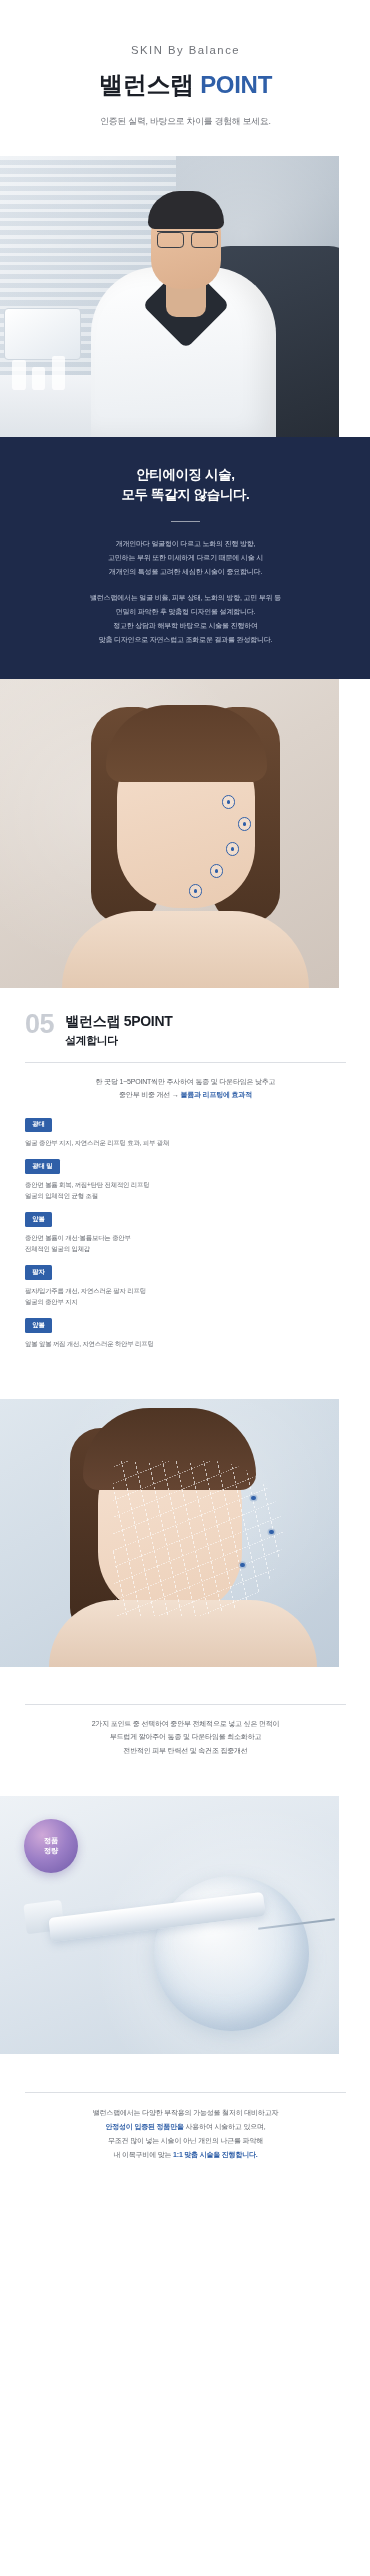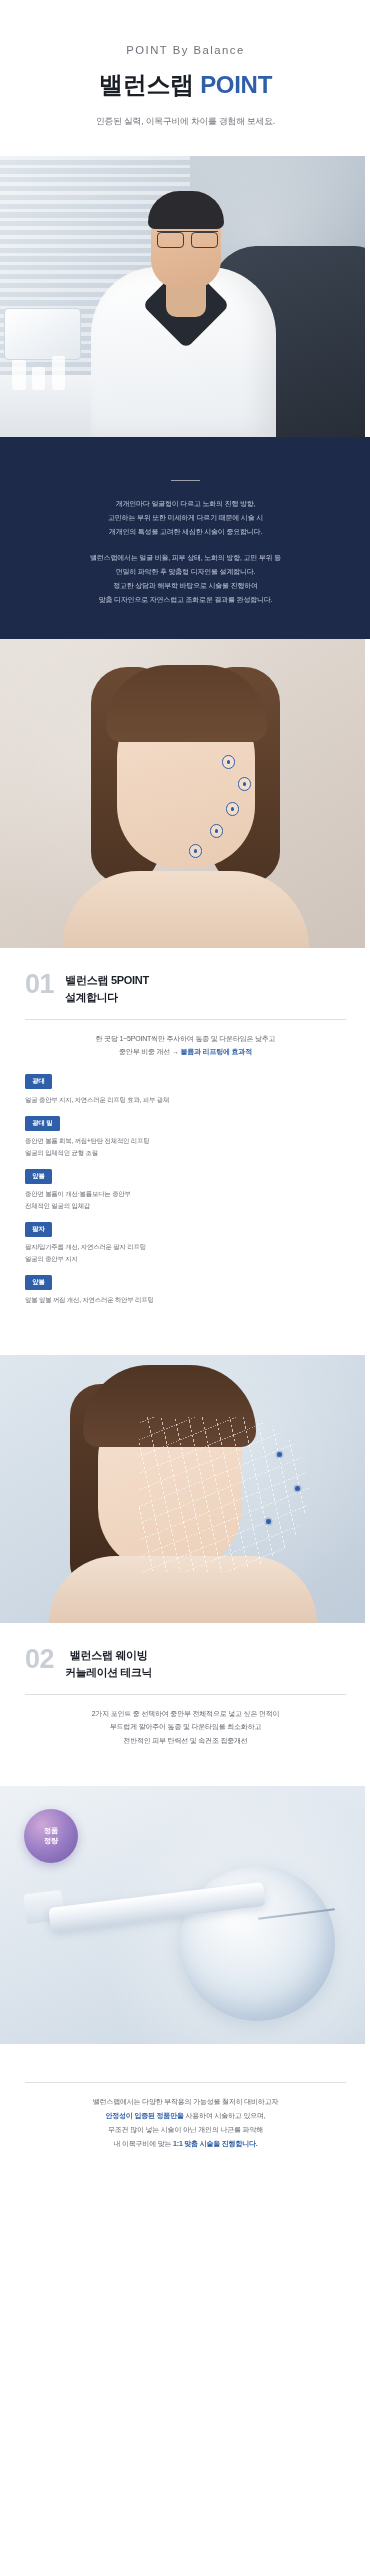"POINT By Balance" div.eyebrow { text: POINT -> SKIN }
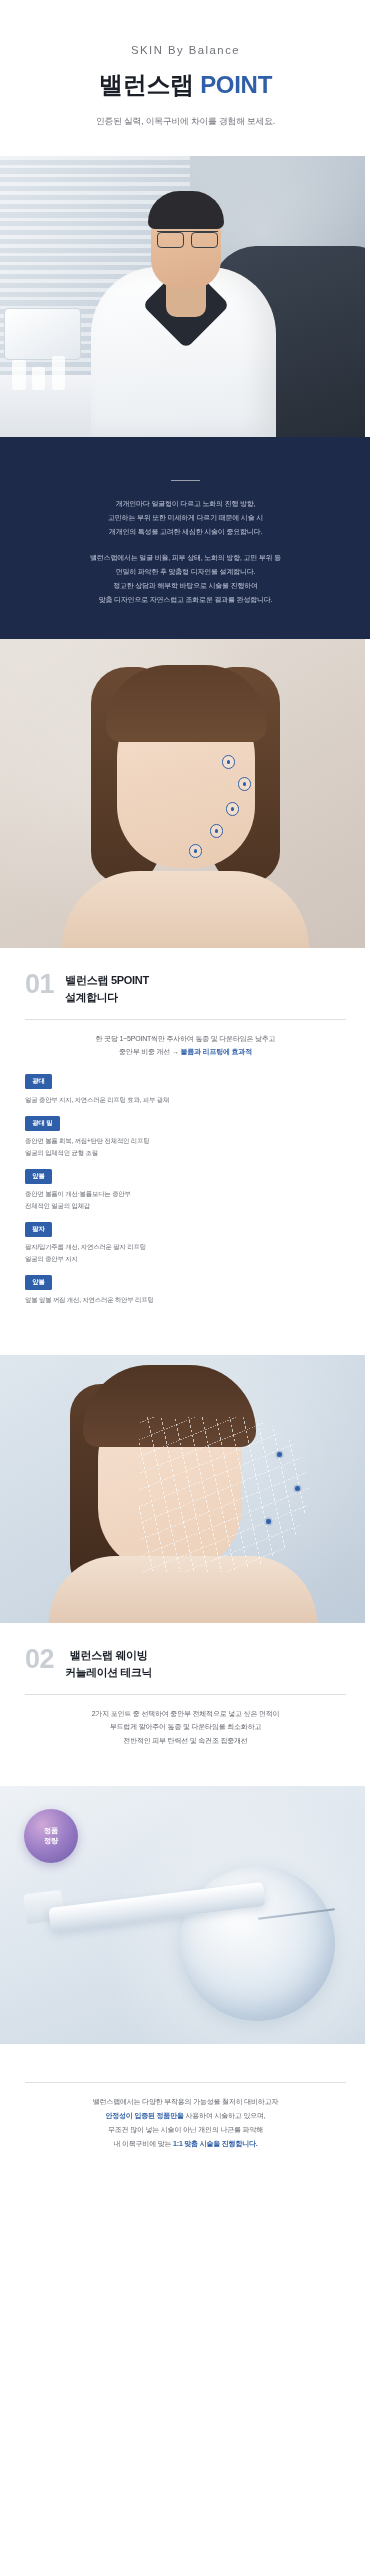"인증된 실력, 이목구비에 차이를 경험해" div.subtitle { text: 이목구비에 -> 바탕으로 }
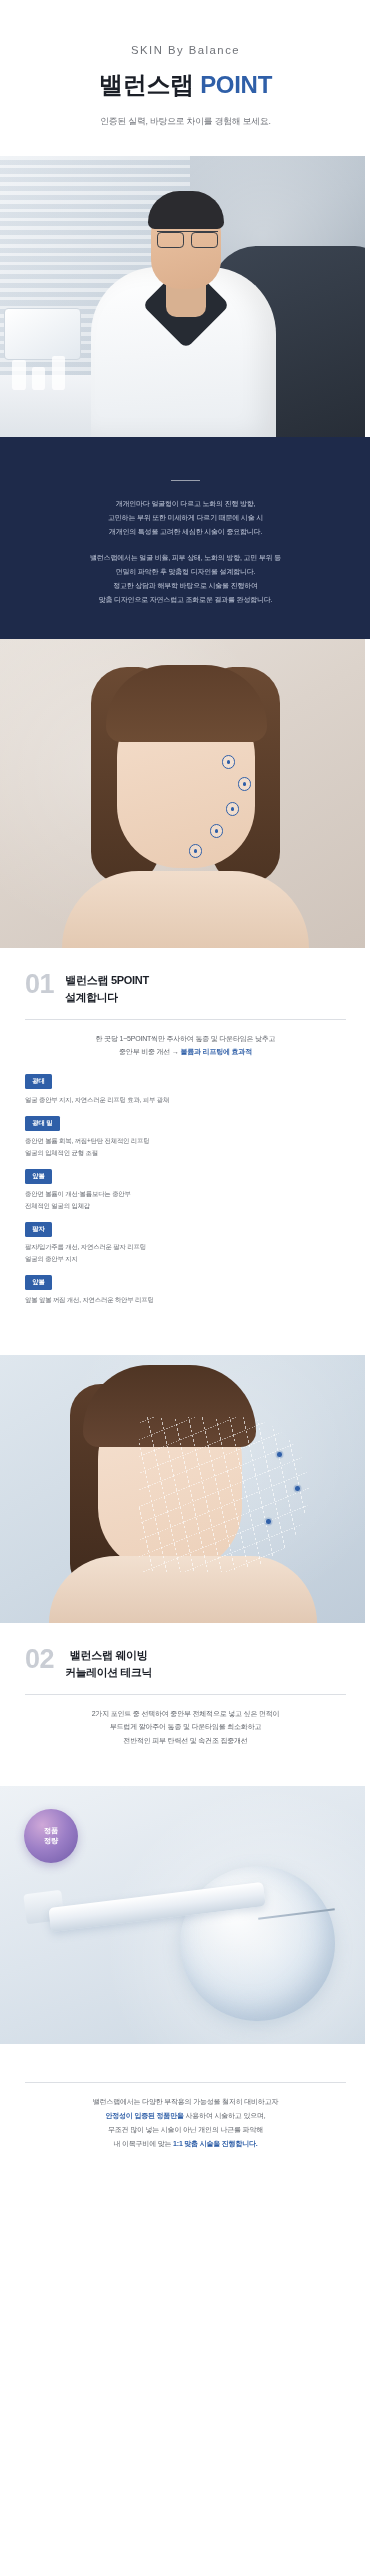"안티에이징 시술," h2 { html: none -> <h2> <span>안티에이징 시술,</span><br> <span>모두 똑같지 않습니다.</span> </h2> }
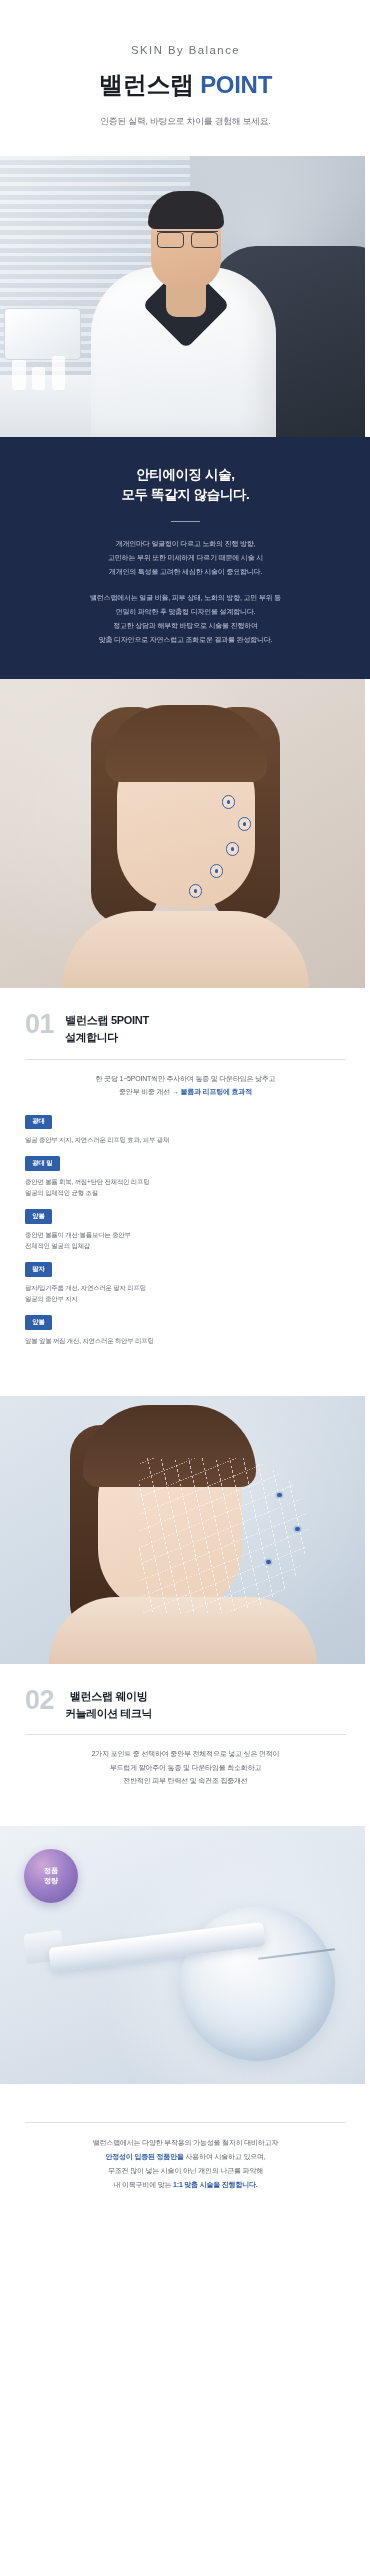"01" div.sec-num { text: 01 -> 05 }
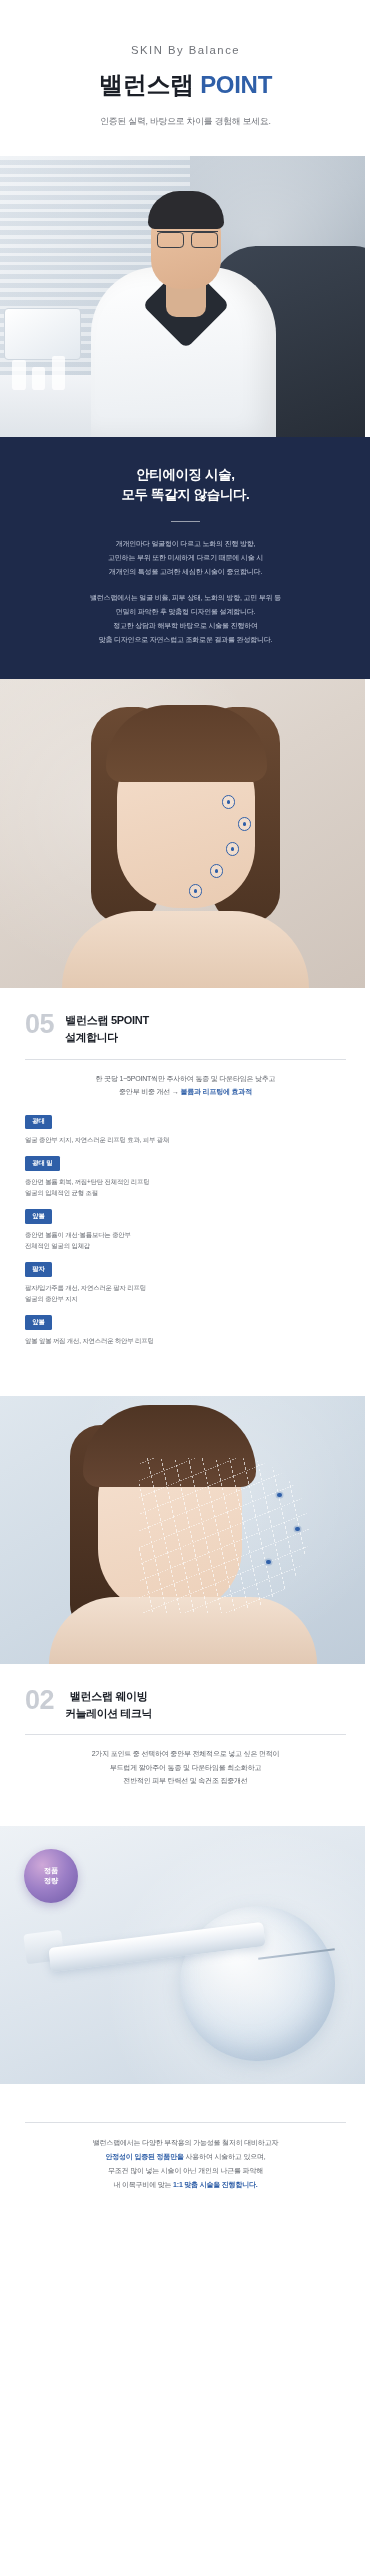"밸런스랩 5POINT" .sec-title { font-size: 11px -> 14px }
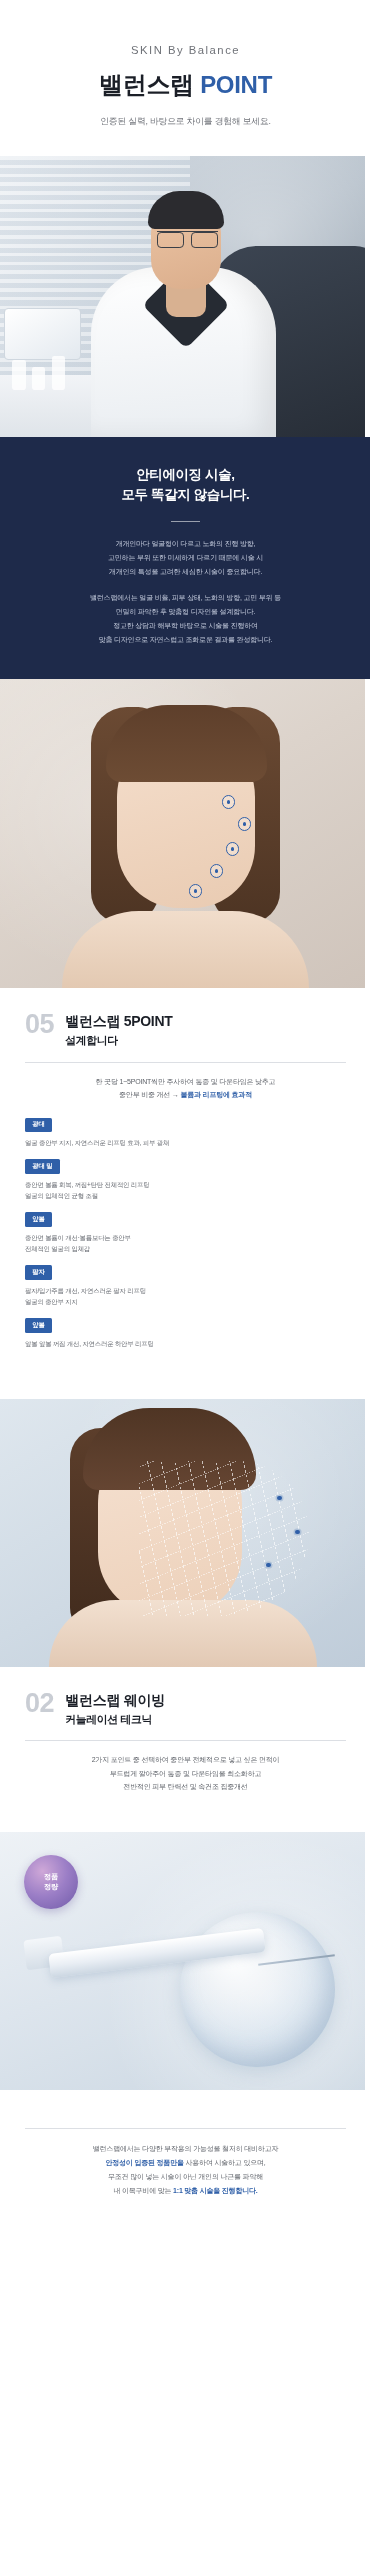"02" div.sec-head { html: <div> <div>02</div> <div> <div>밸런스랩 웨이빙</div> <div>커늘레이션 테크닉</div> </div> </div> -> none }
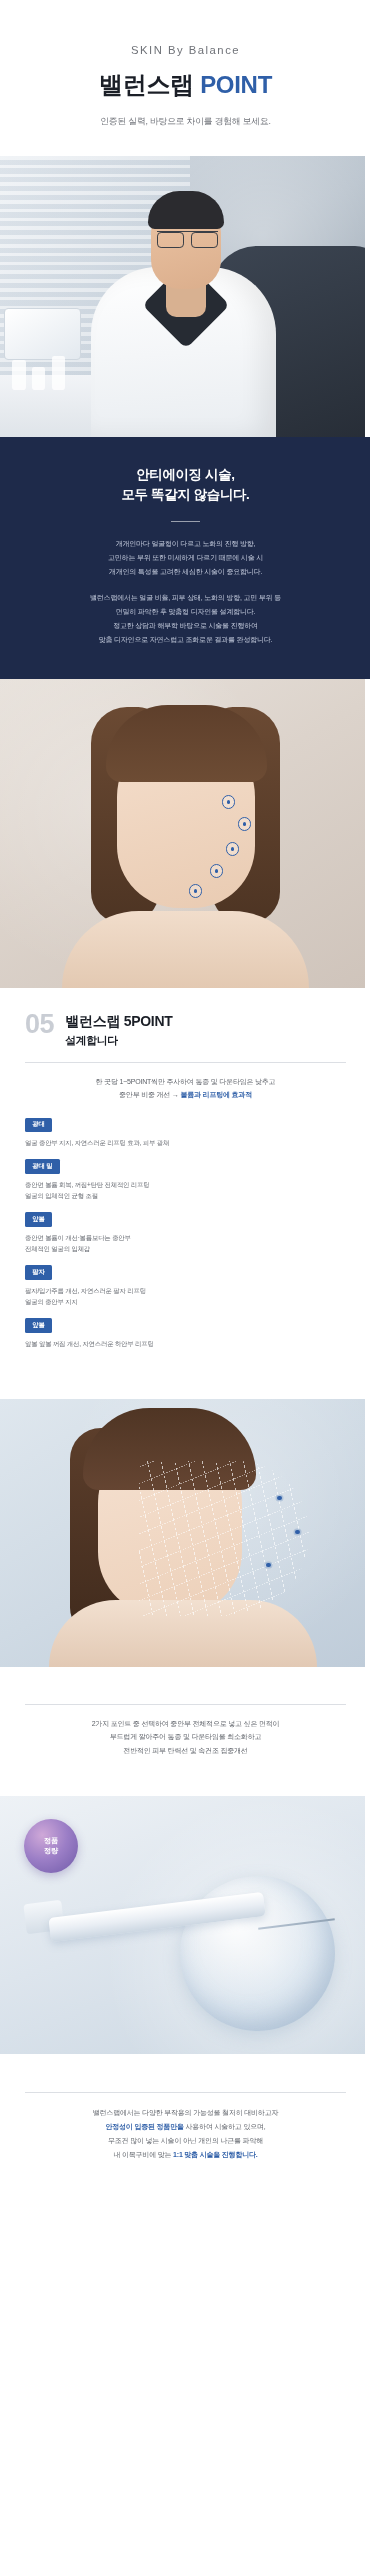"정품" .img-block { width: 365px -> 339px }
